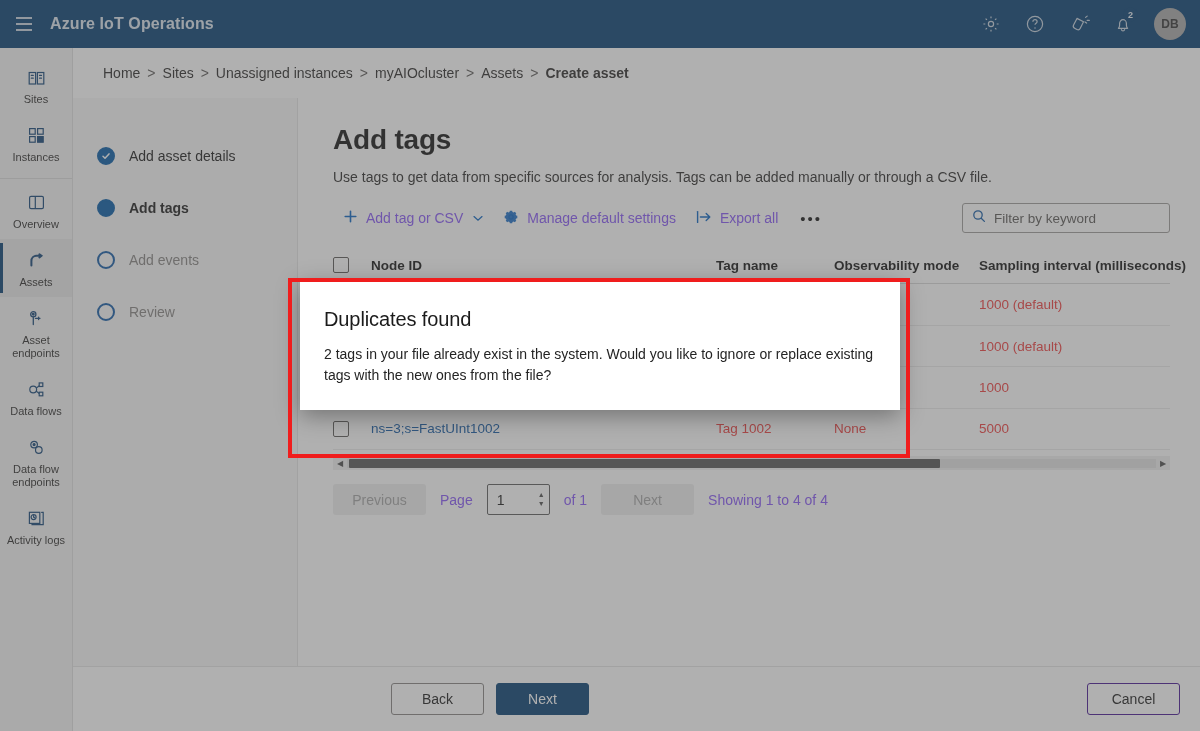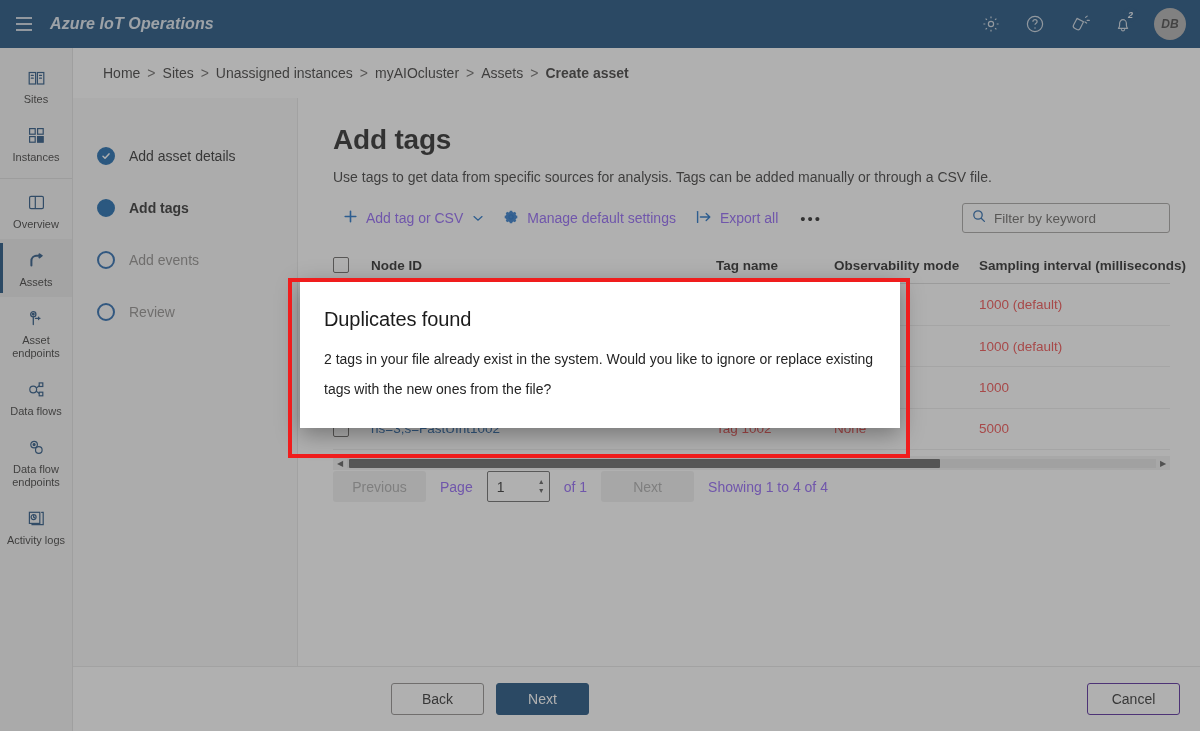"Azure IoT Operations" .header { font-style: italic -> none }
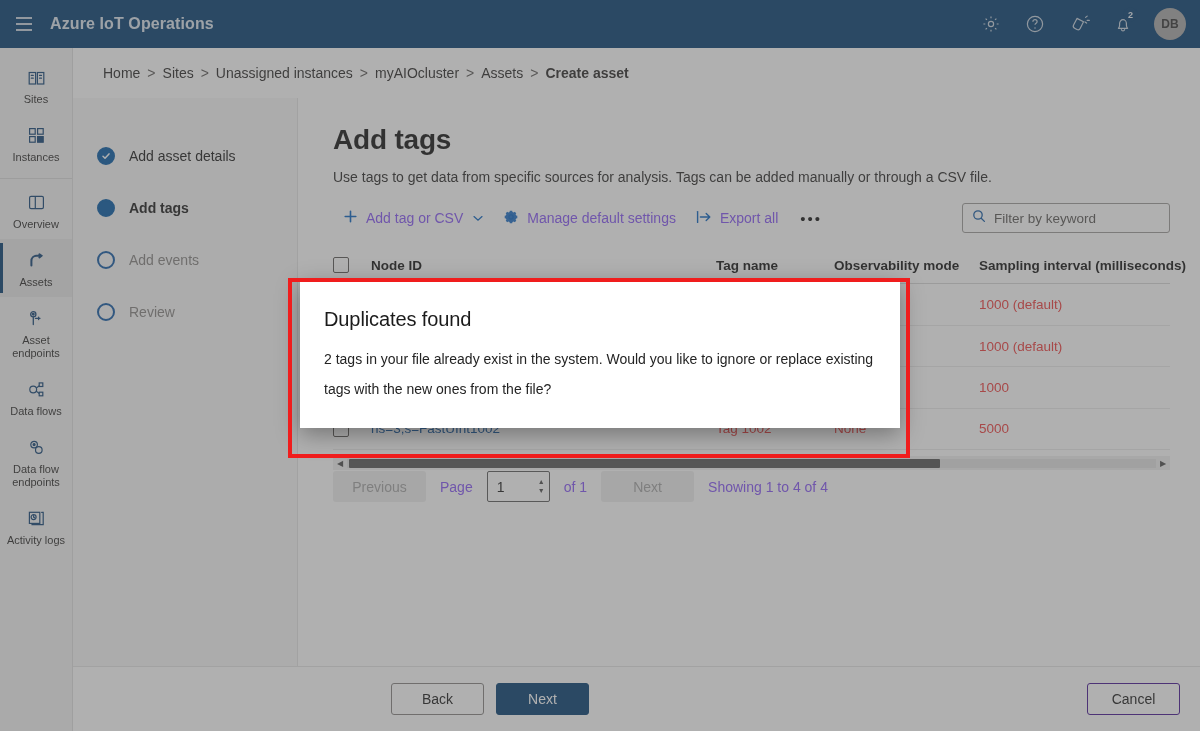"2 tags in your file" .m-text { line-height: 30px -> 21px }
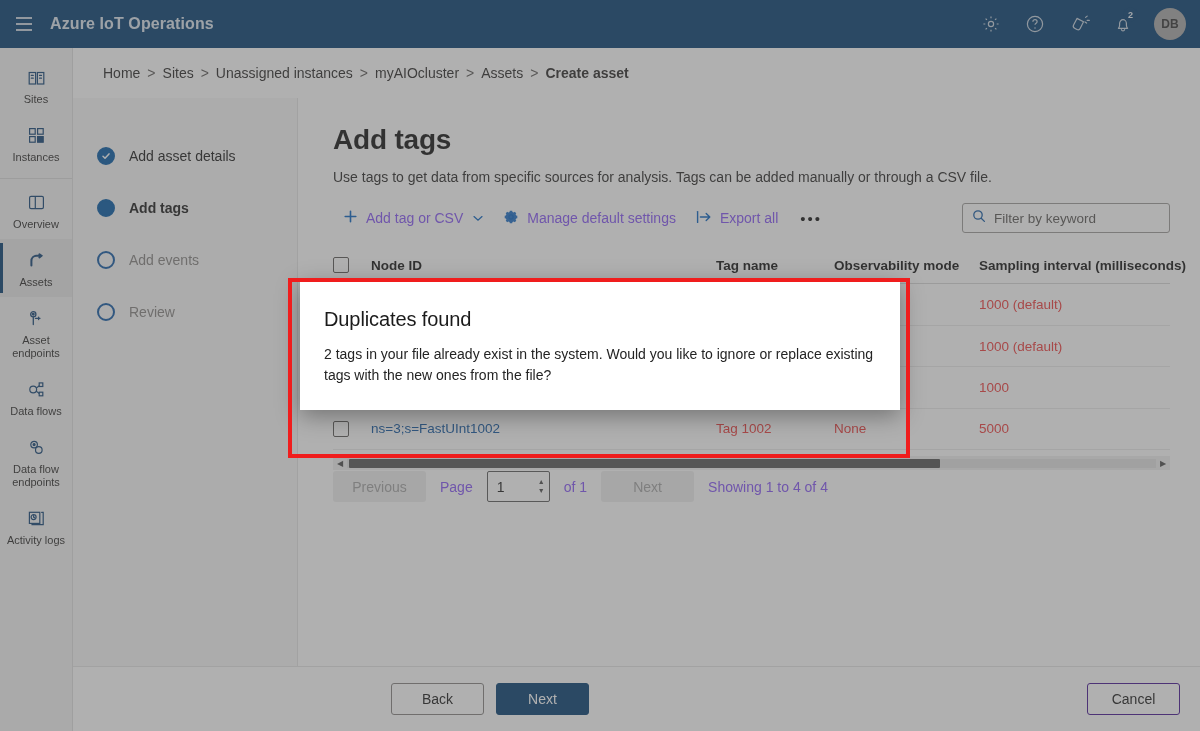"Previous" .pager { margin-top: 1px -> 14px }
